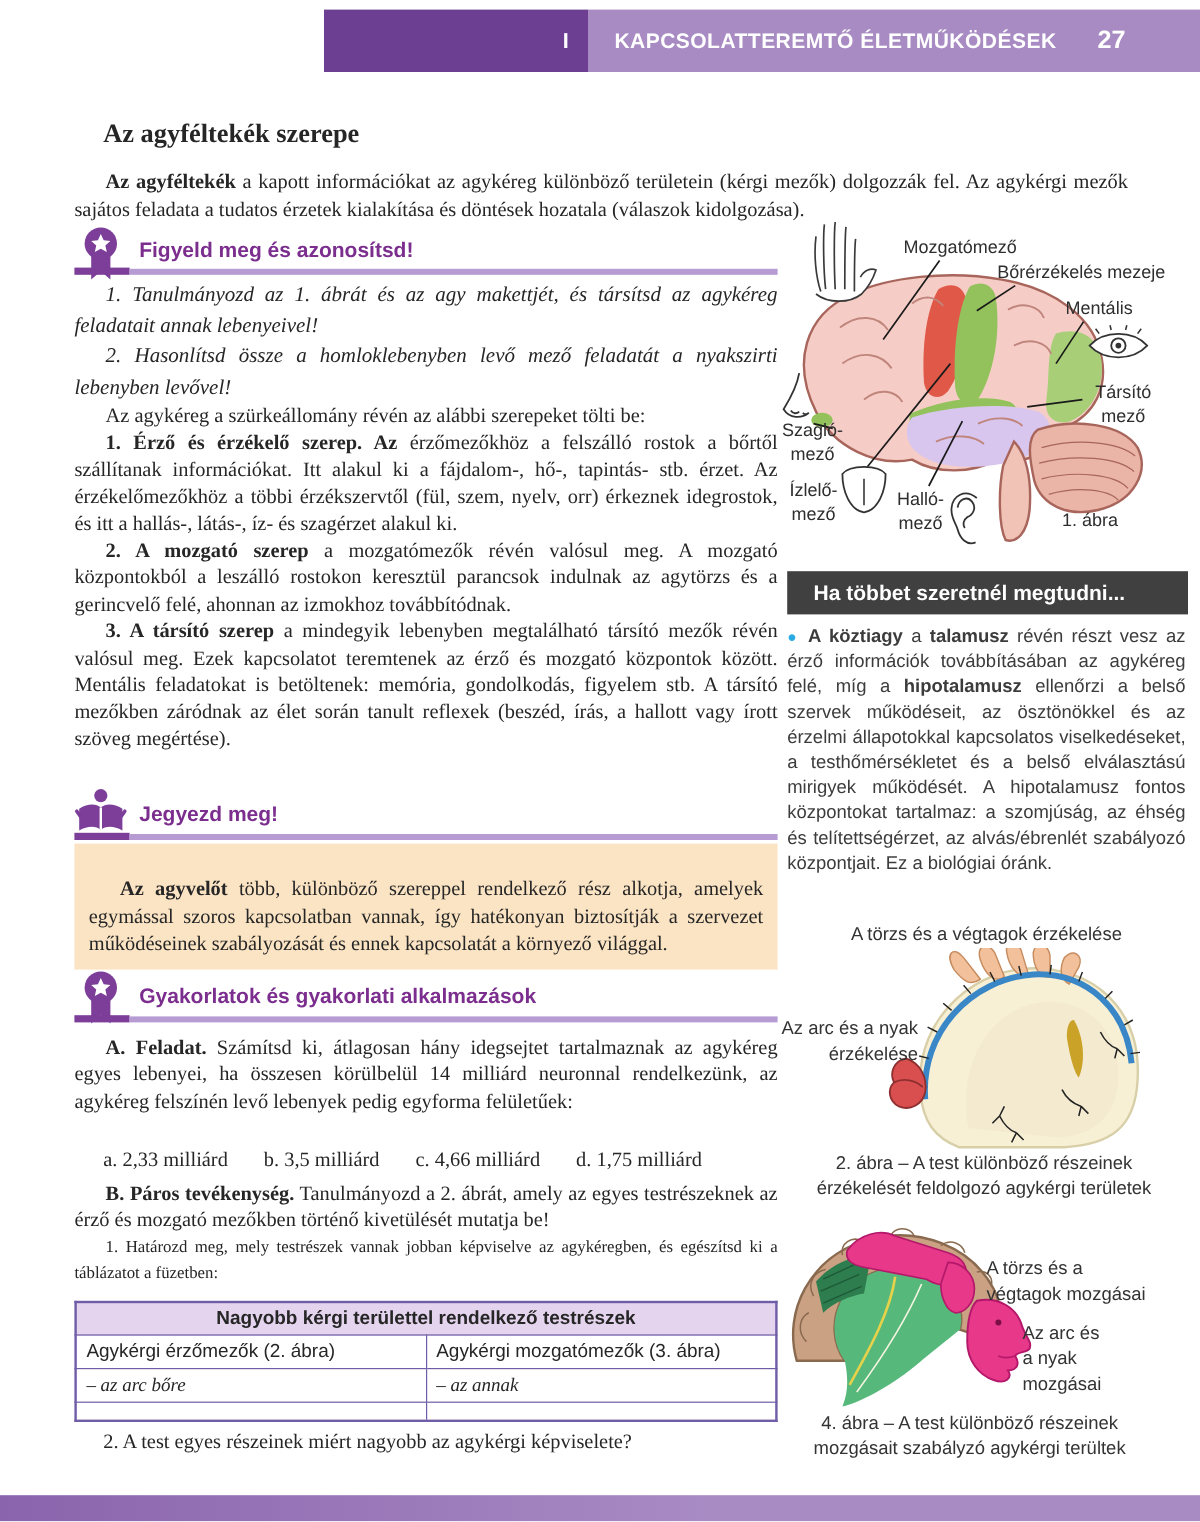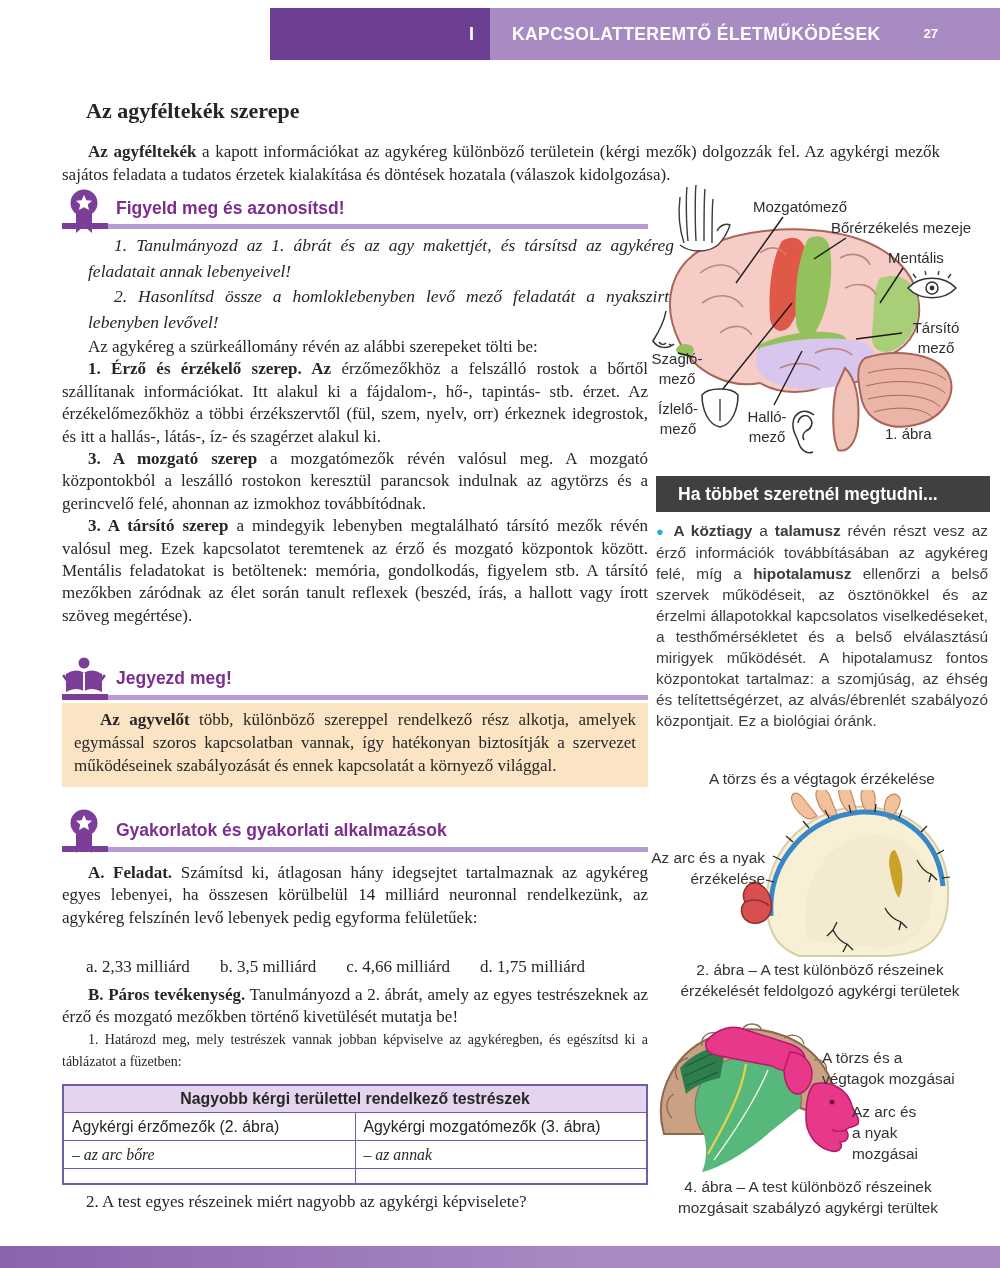"27" .hdr-page { font-size: 13px -> 21px }
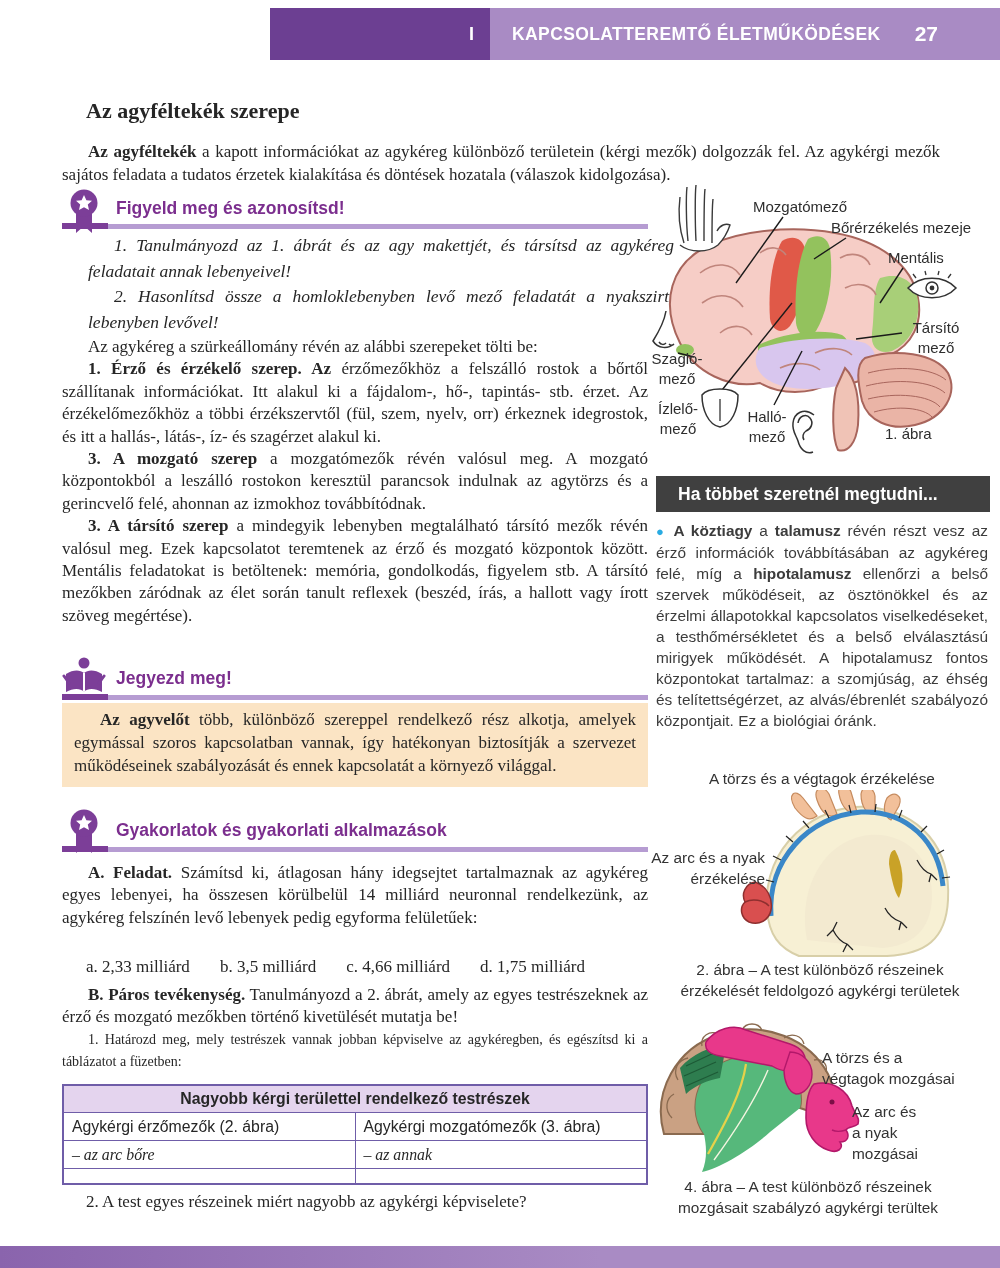"1. Tanulmányozd az 1. ábrát" .tasks { margin-left: 26px -> none }
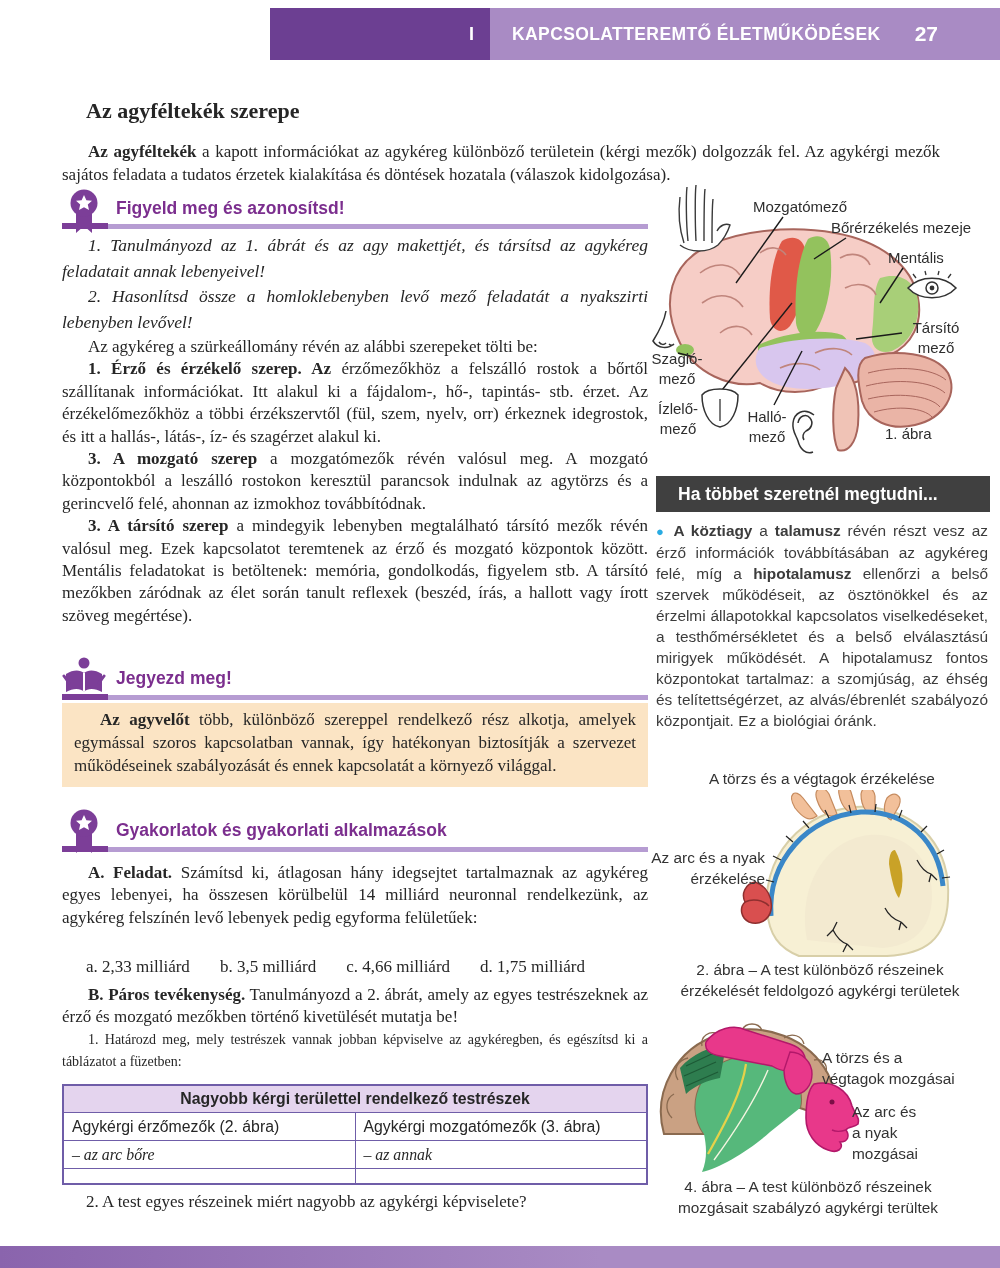"3. A mozgató szerep" span { text: 3 -> 2 }
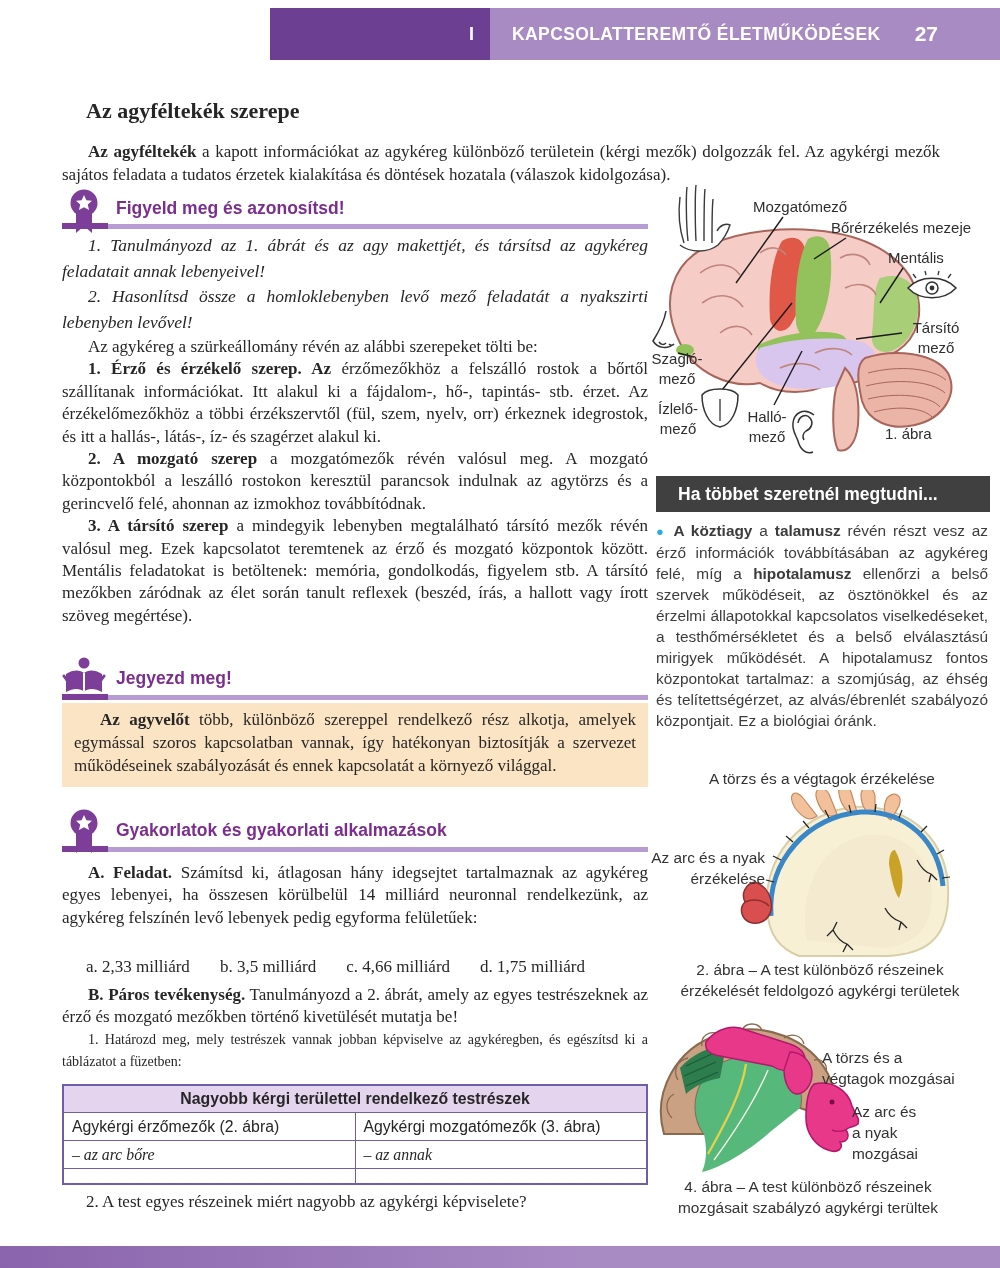"Az agyvelőt több, különböző szereppel" .orange-box { padding: 5px 12px 10px 12px -> 26px 12px 10px 12px }
